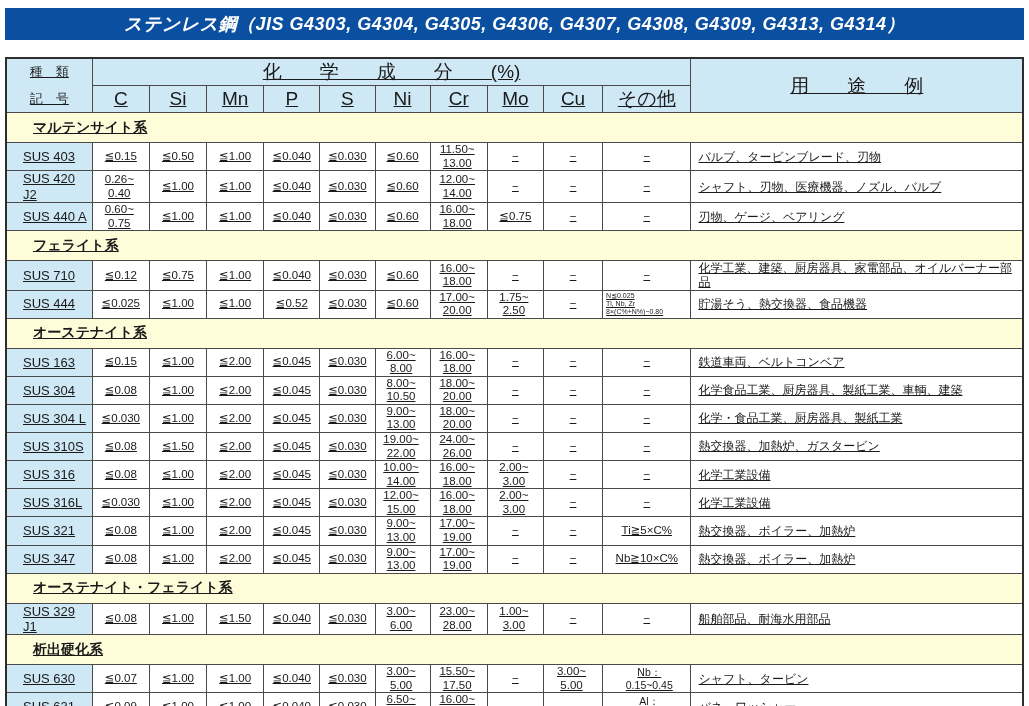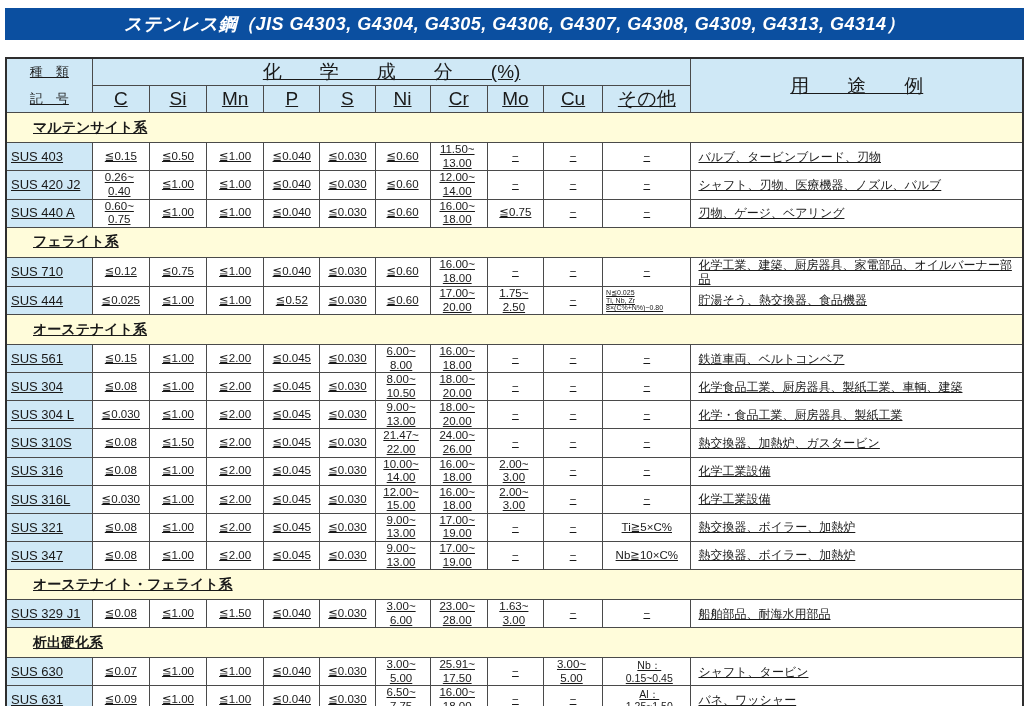"SUS 403" td.code { padding-left: 4px -> 16px }
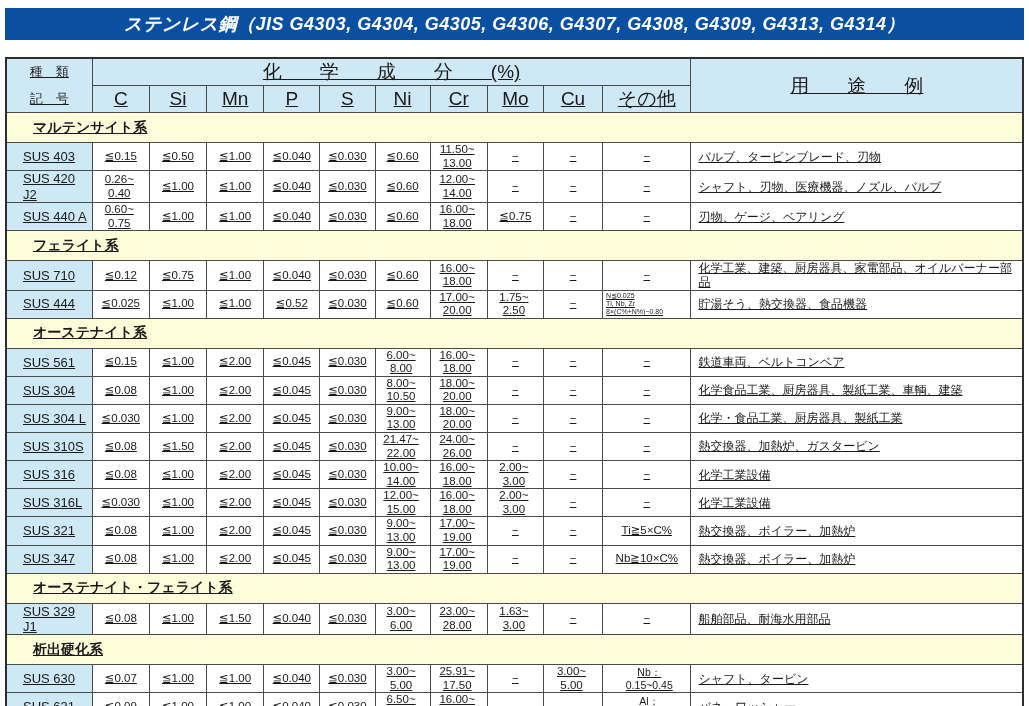"SUS 561" td.code { text: 561 -> 163 }
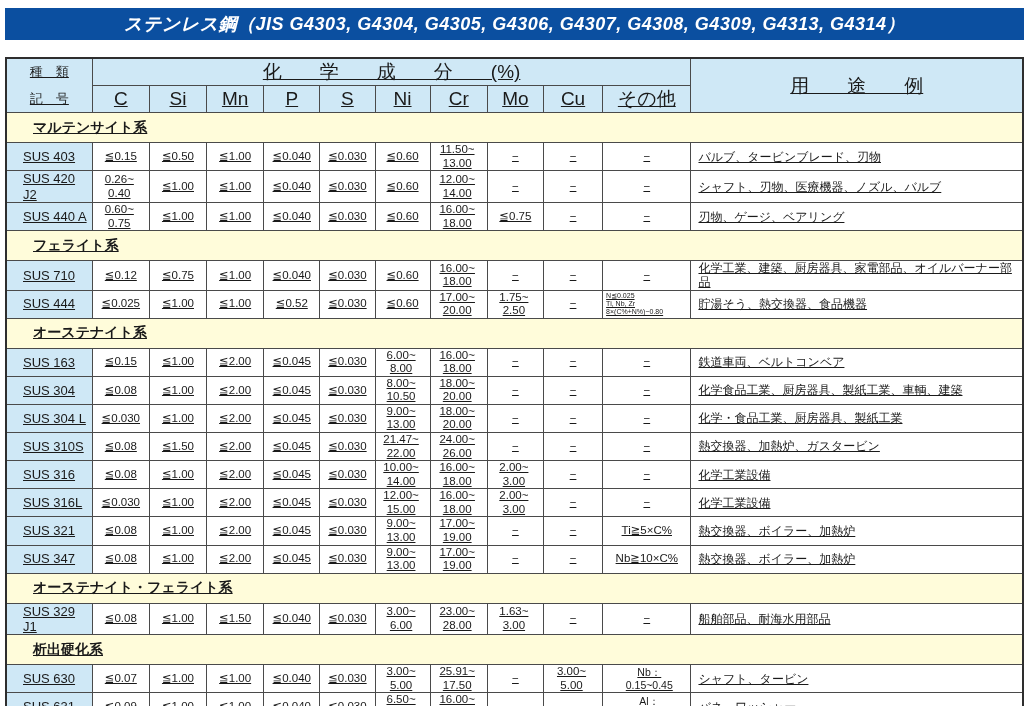"21.47~" td.range { text: 21.47 -> 19.00 }
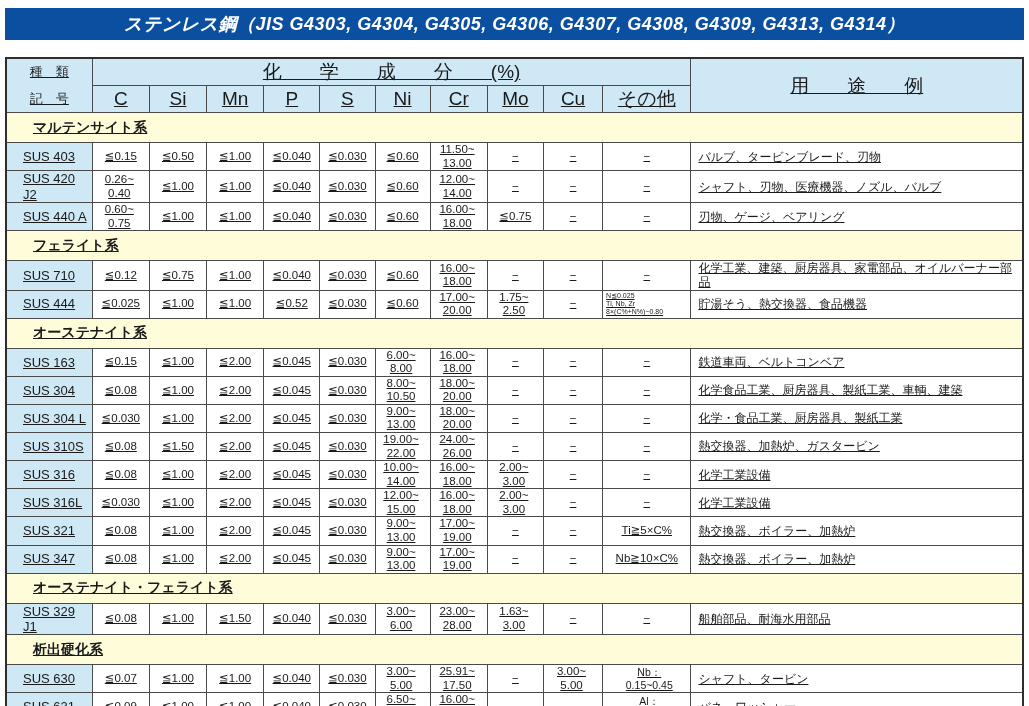"1.63~" td.range { text: 1.63 -> 1.00 }
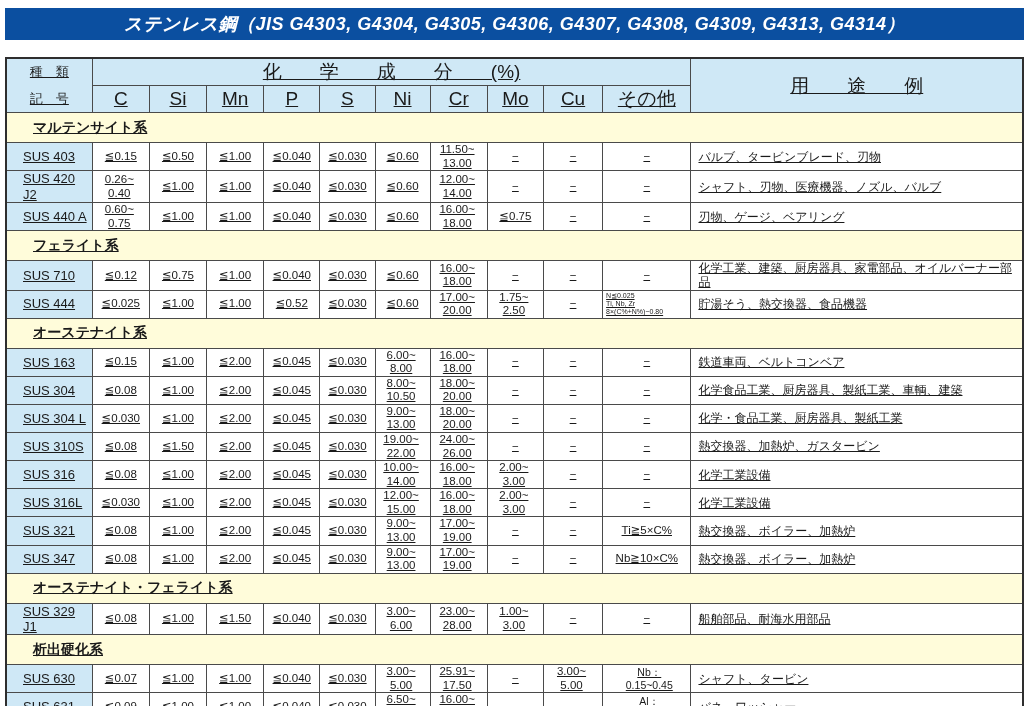"25.91~" td.range { text: 25.91 -> 15.50 }
